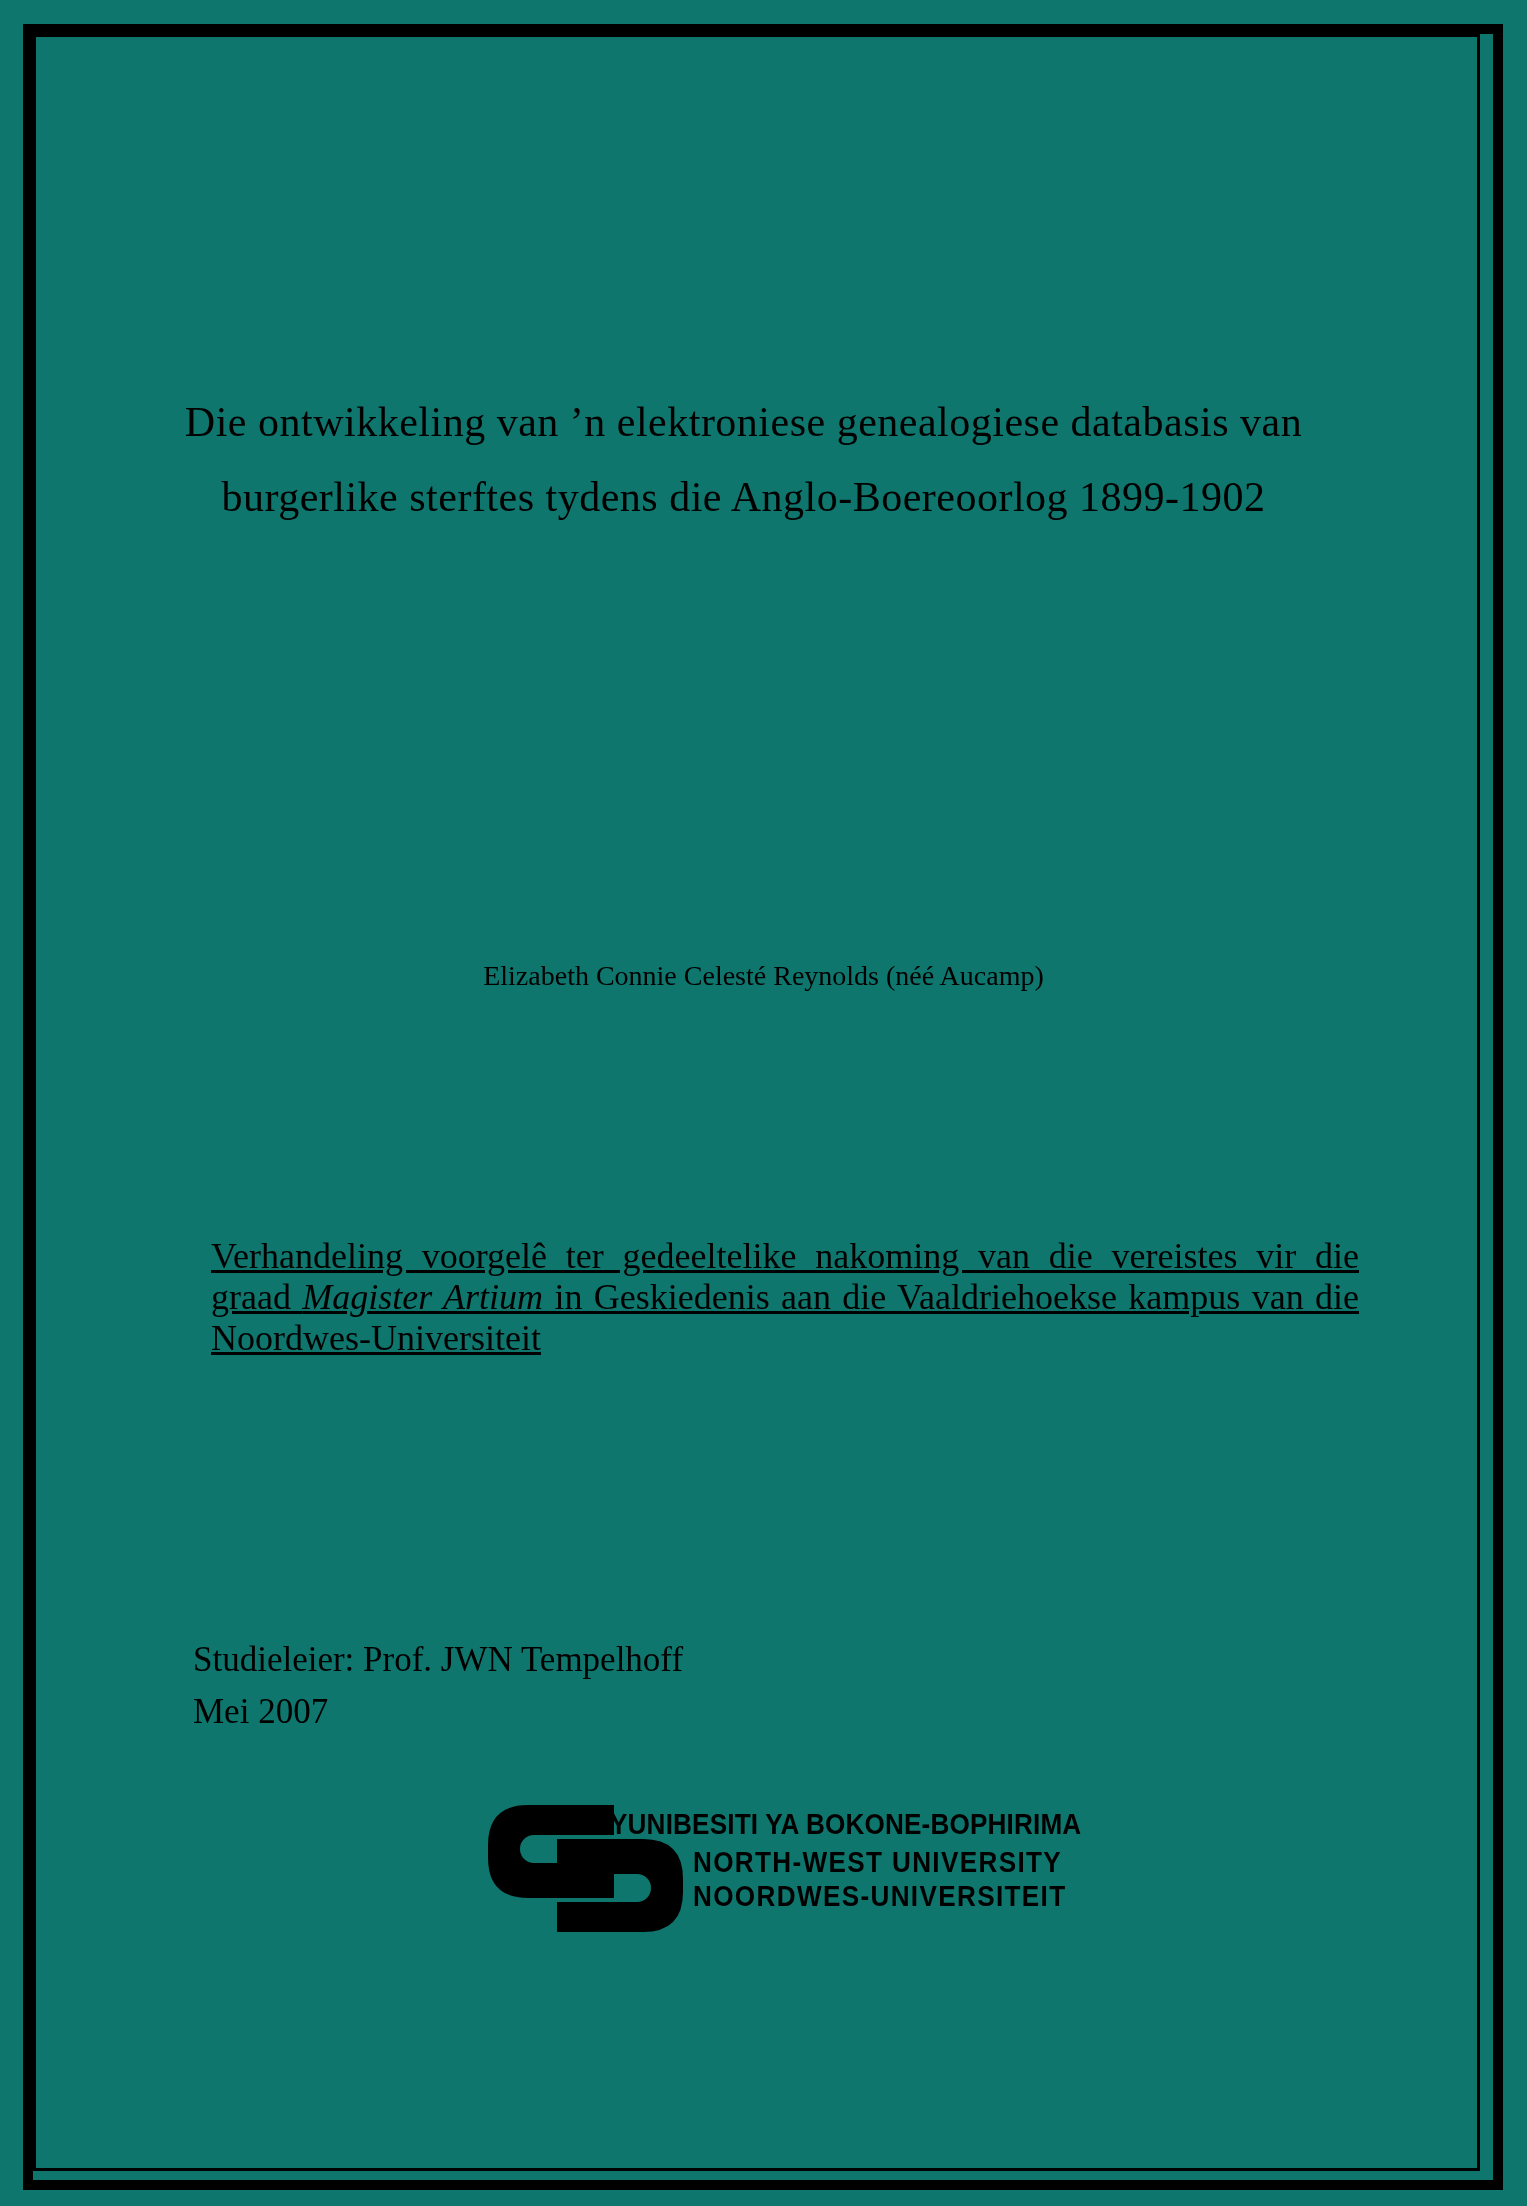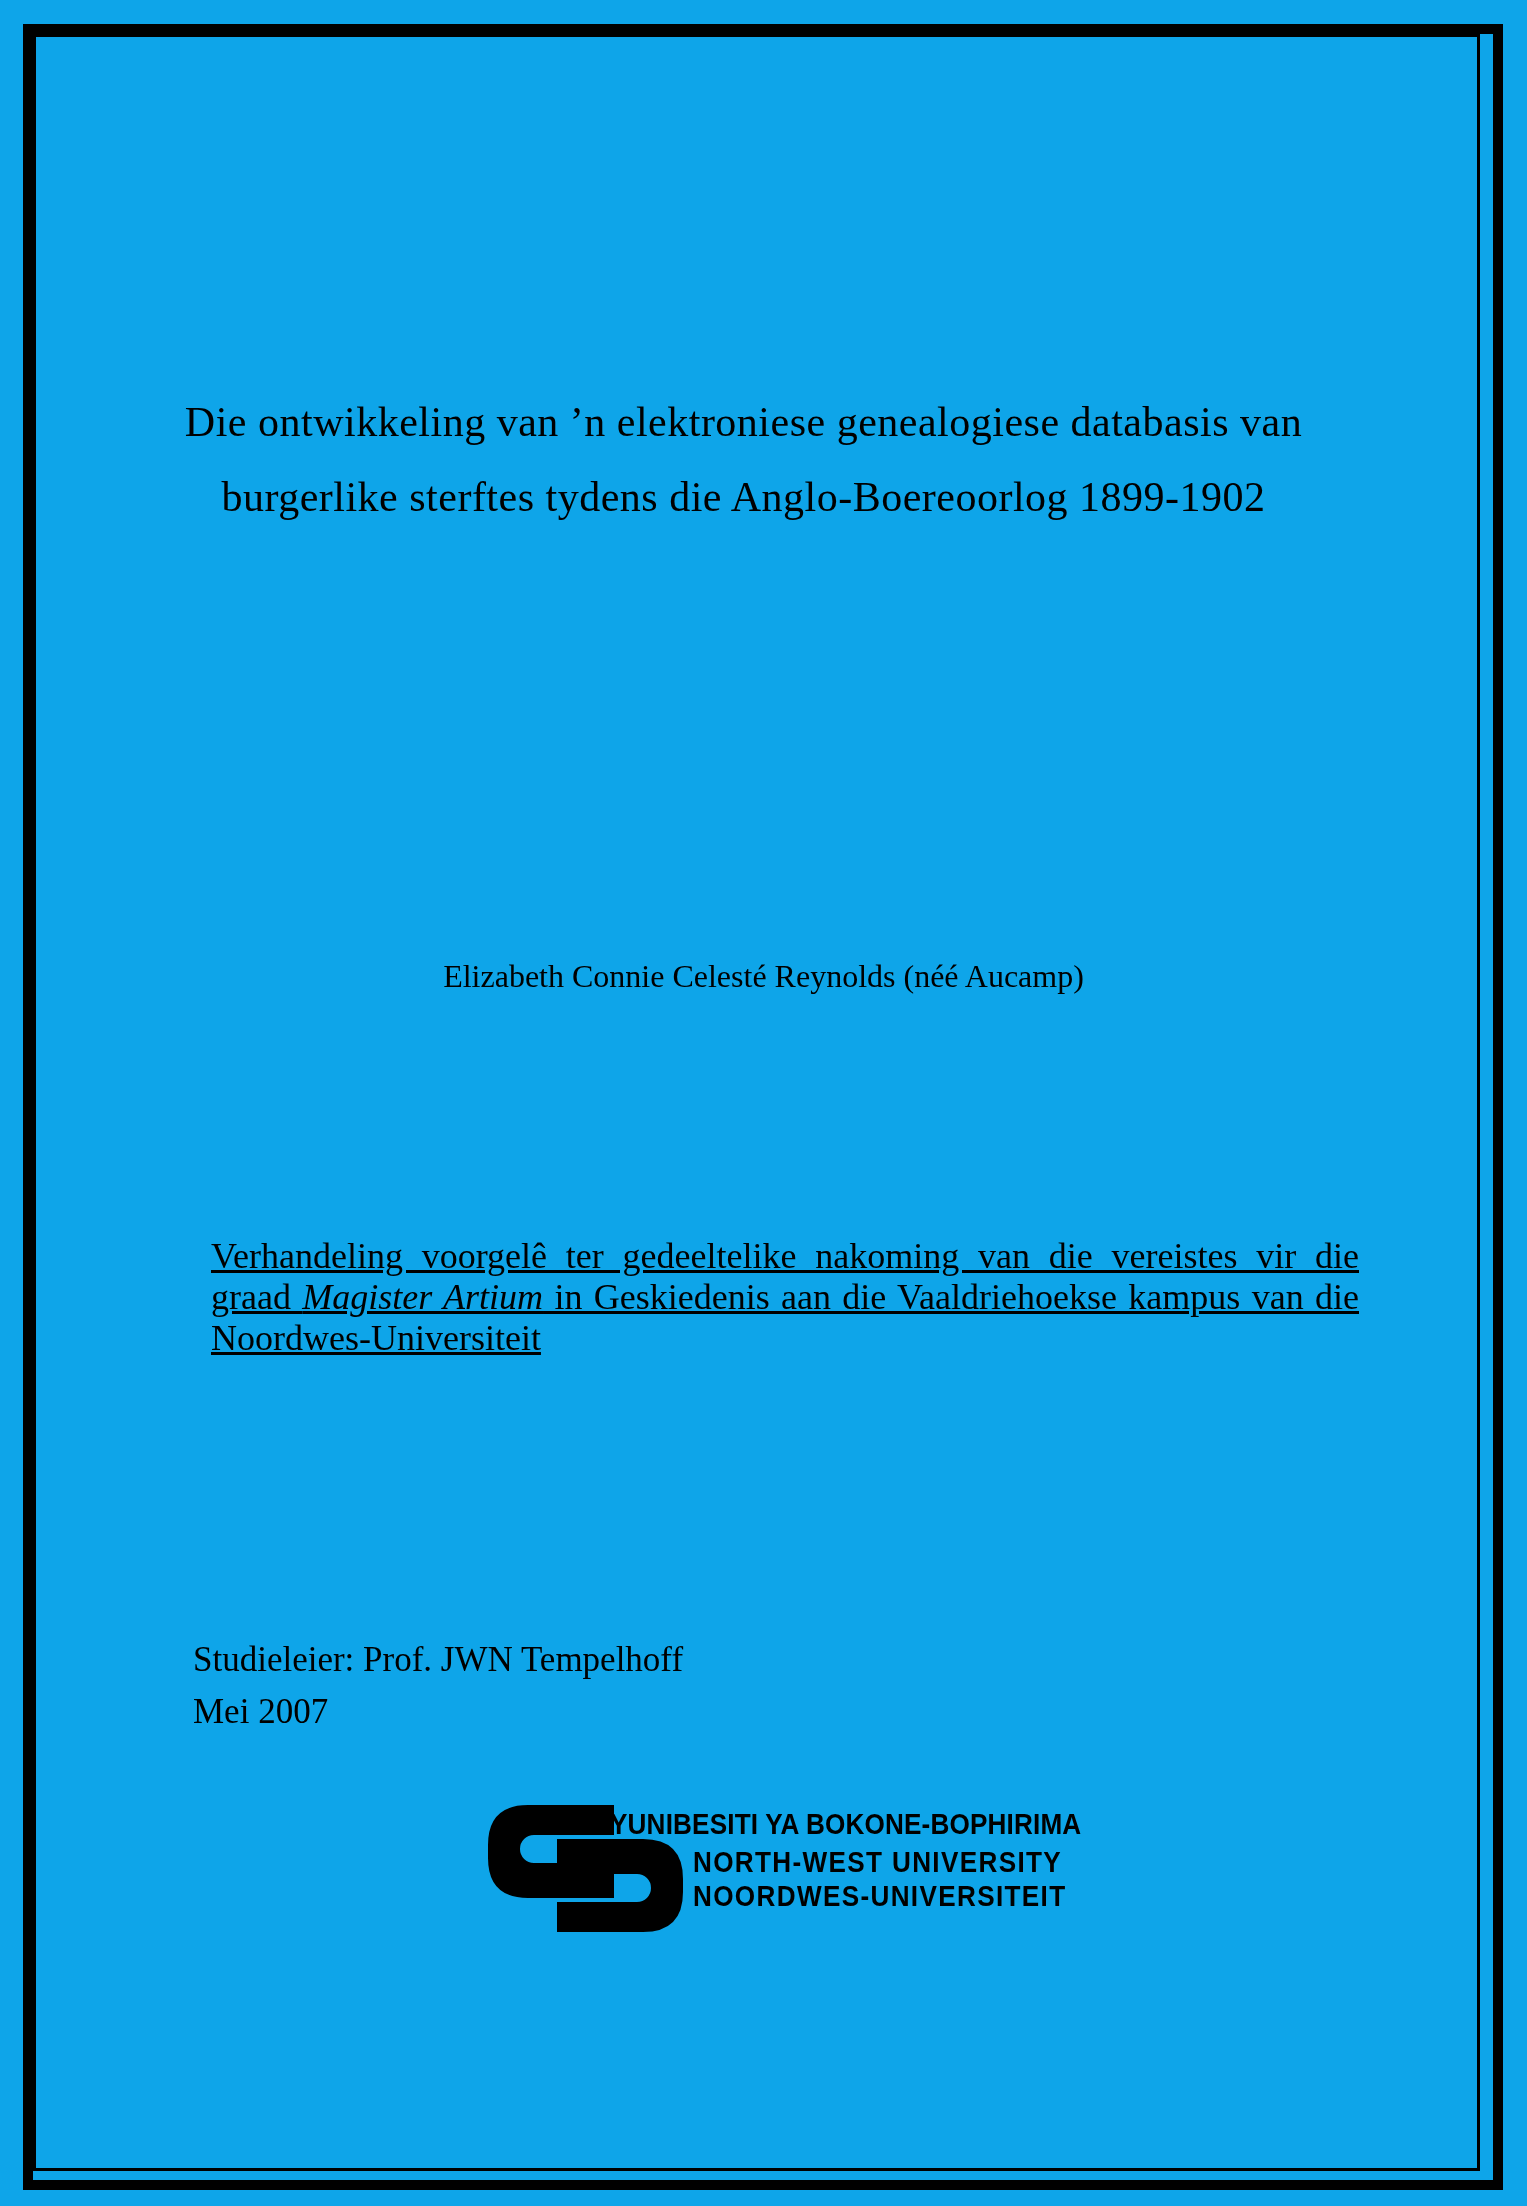"Die ontwikkeling van ’n elektroniese" .page { background: #0ea5e9 -> #0f766e }
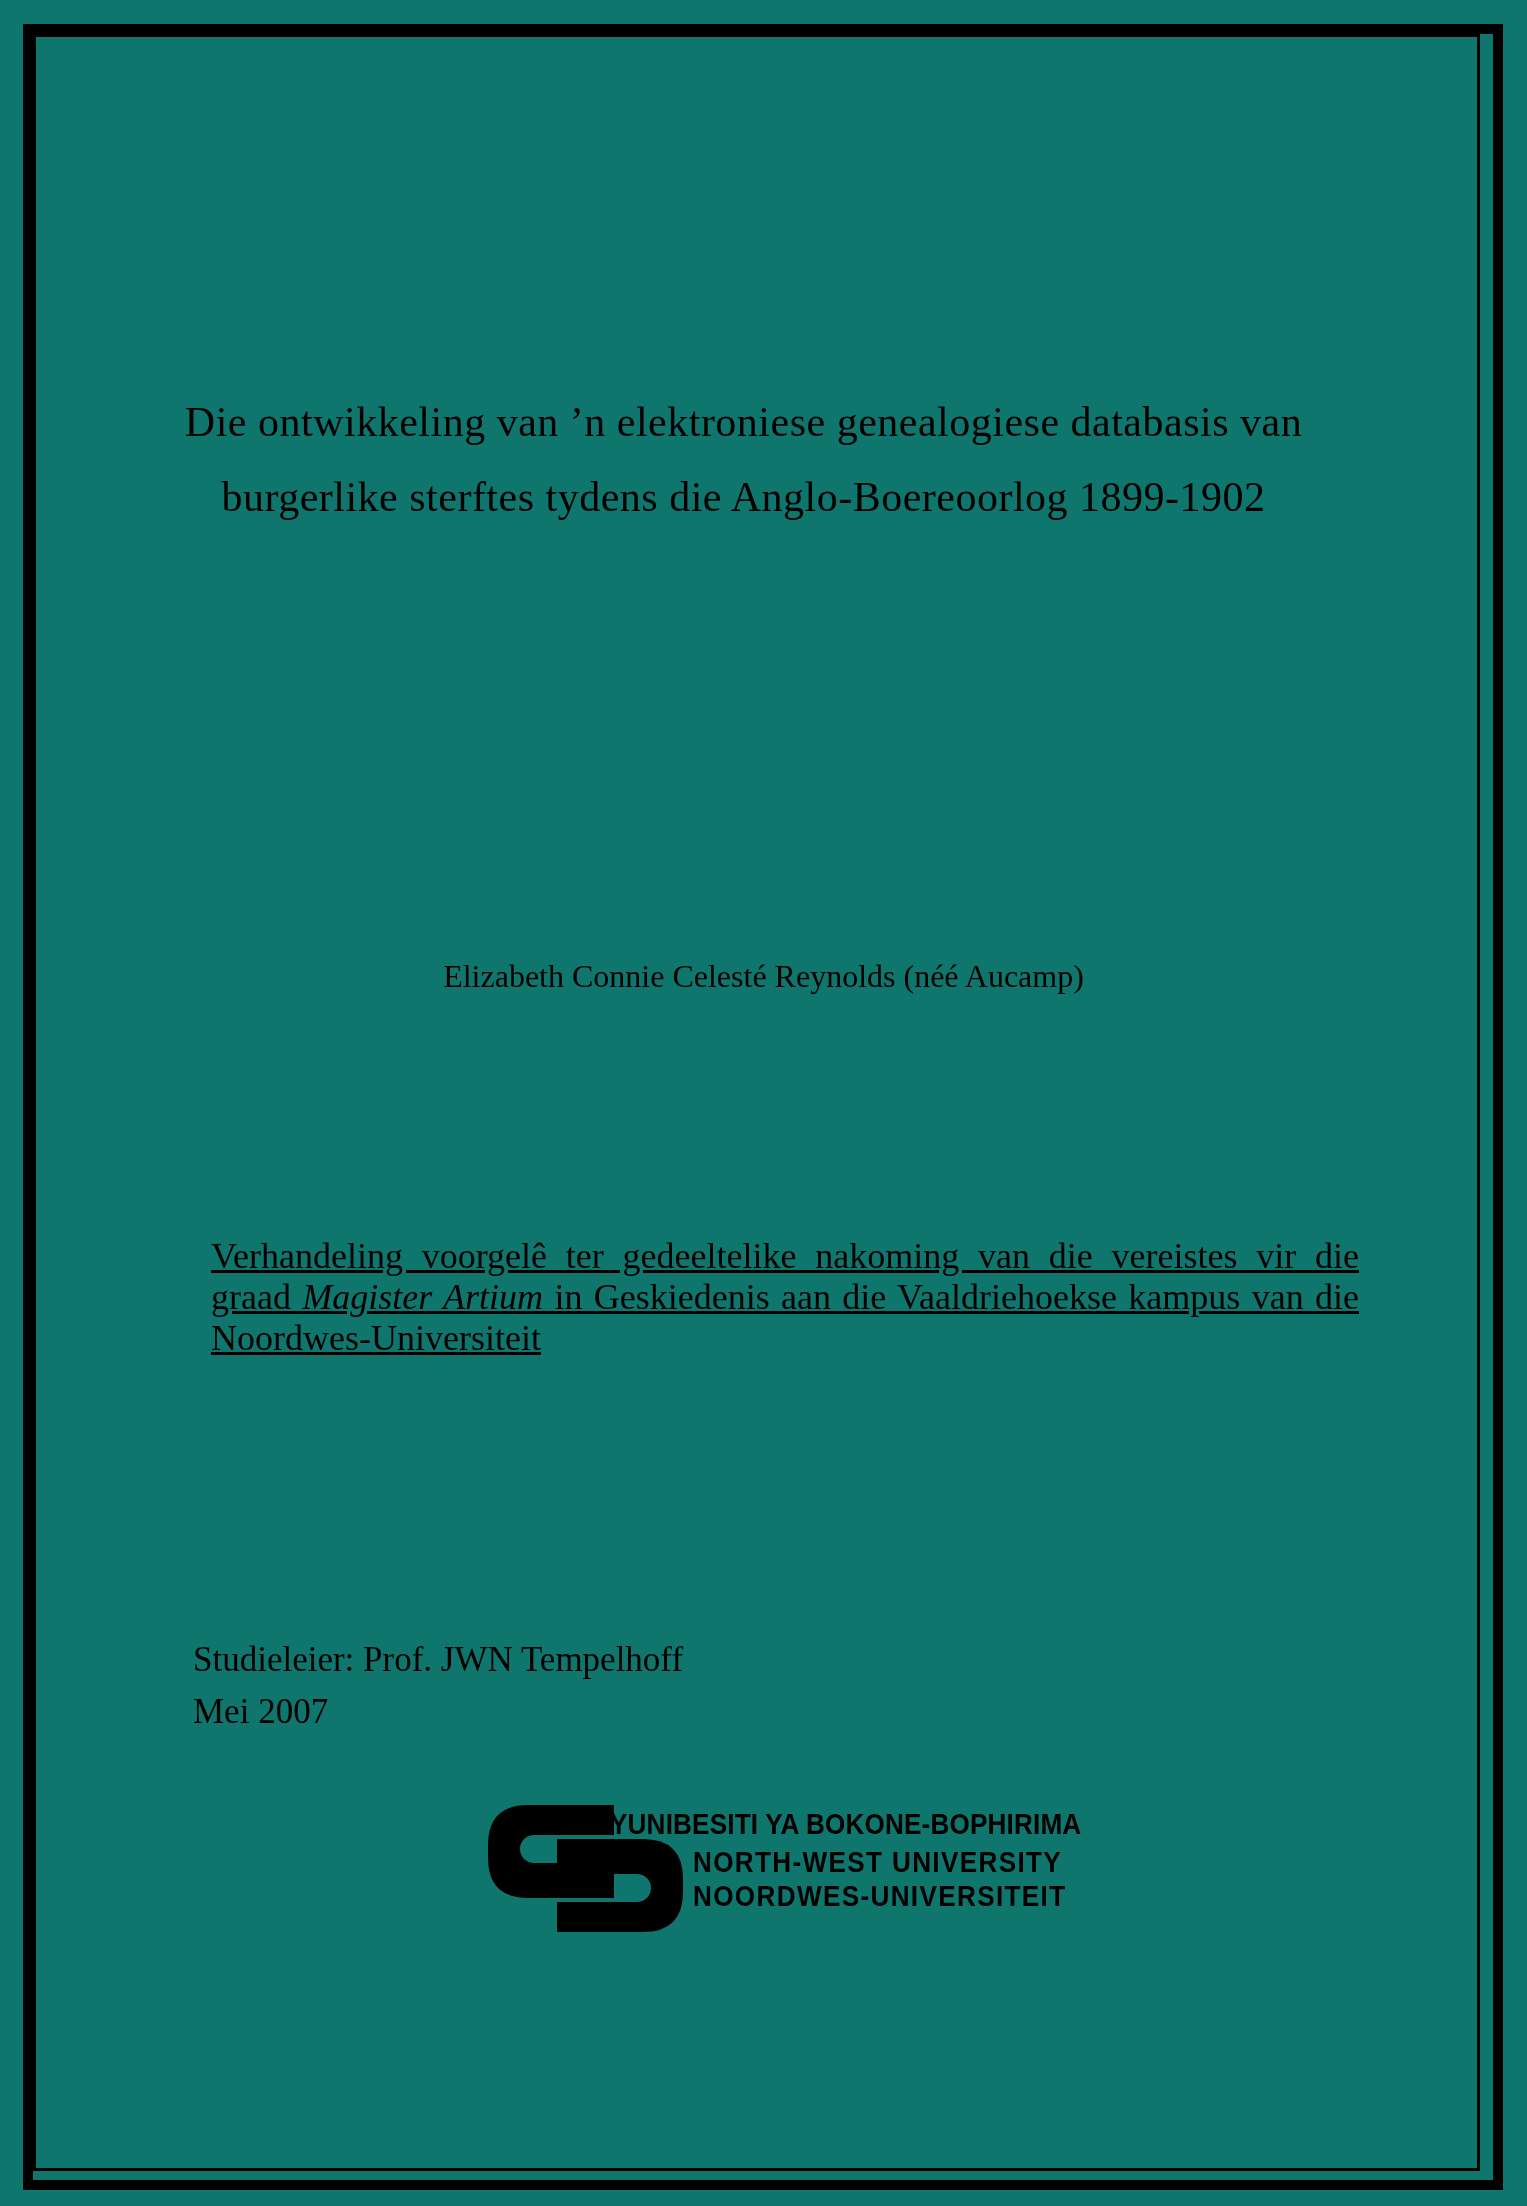"Elizabeth Connie Celesté Reynolds (néé" .author { font-size: 32px -> 28px }
